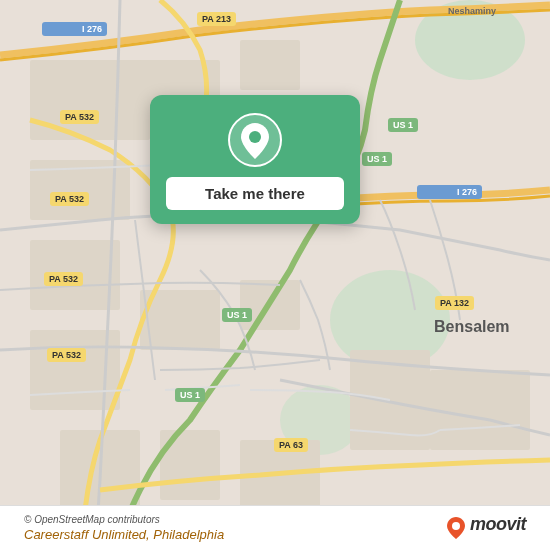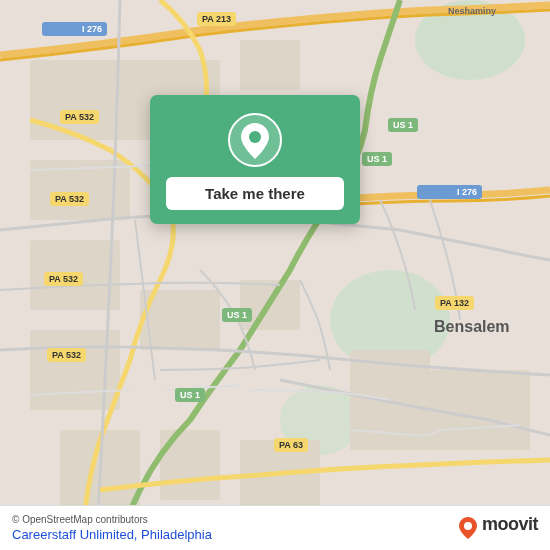"Take me there" #location-card { border-radius: 7px -> 12px }
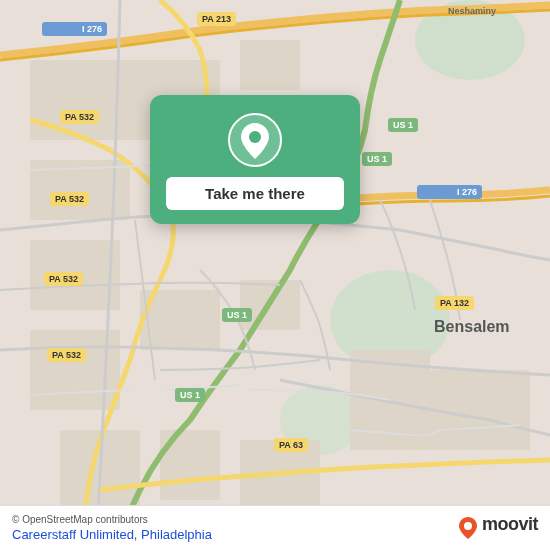"© OpenStreetMap contributors" #bottom-bar { font-style: none -> italic; padding: 8px 12px -> 8px 24px }
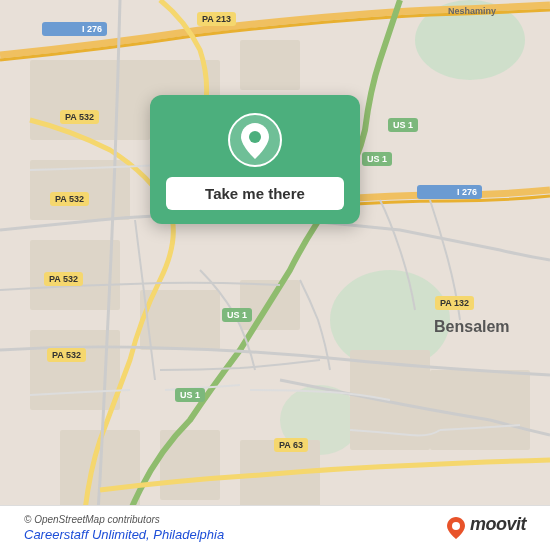"Careerstaff Unlimited, Philadelphia" #location-name { color: #1d4ed8 -> #a16207 }
